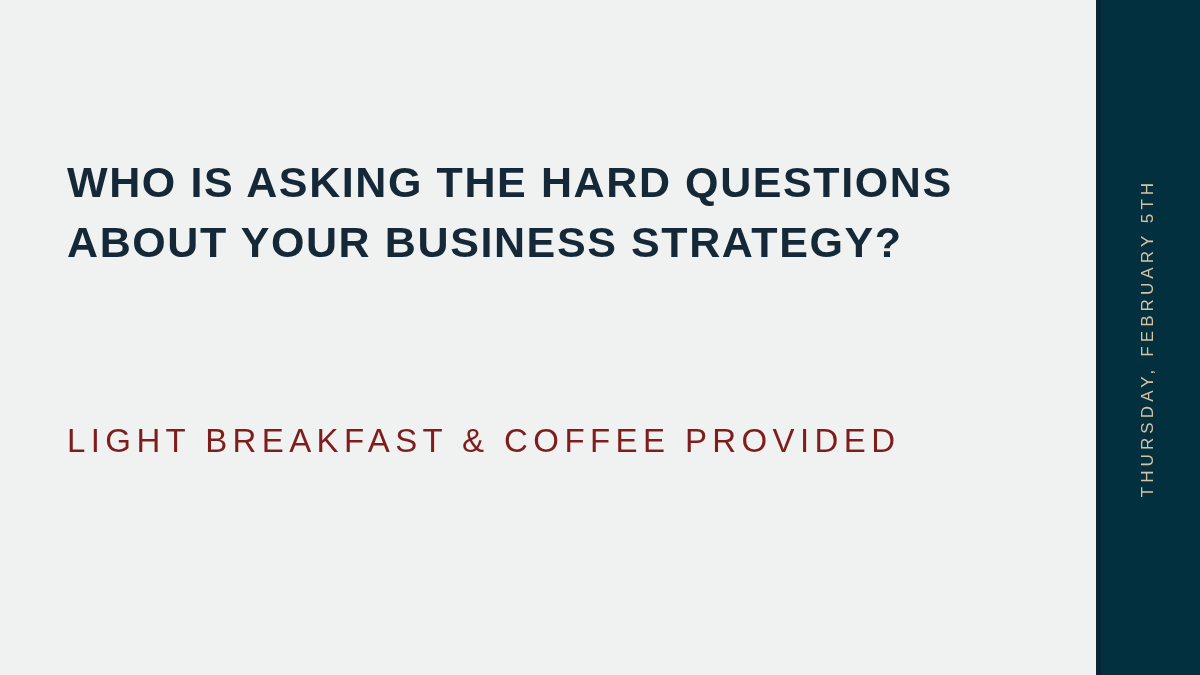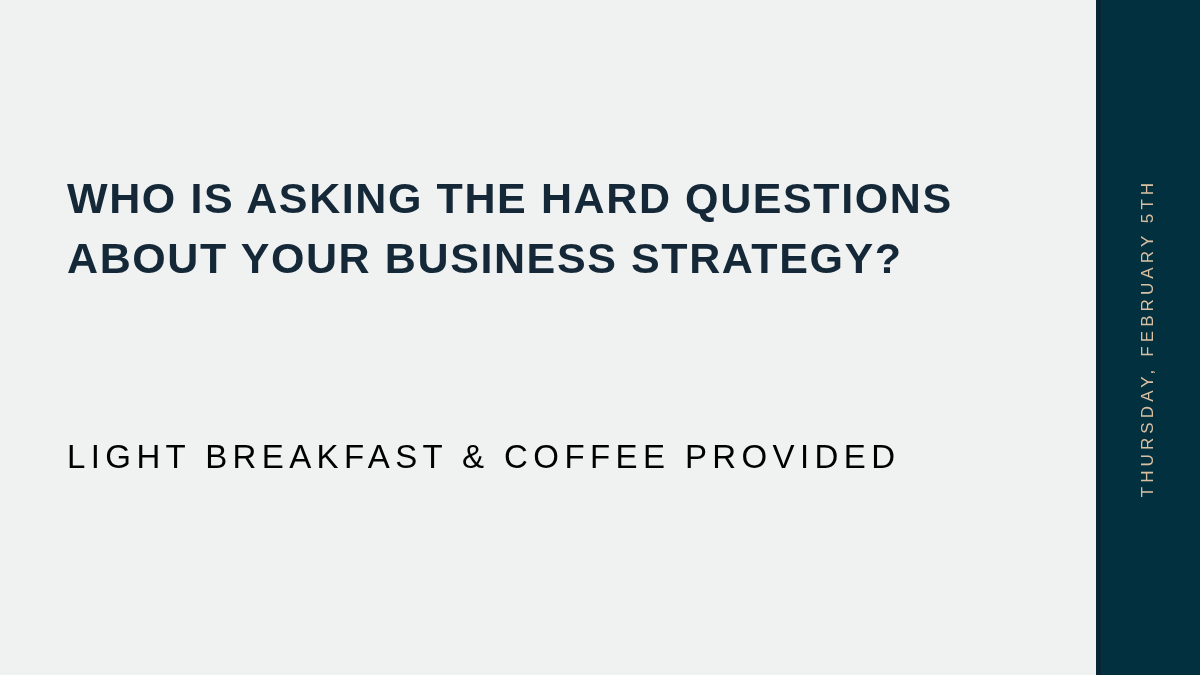"WHO IS ASKING THE HARD" .content { top: 16px -> 0 }
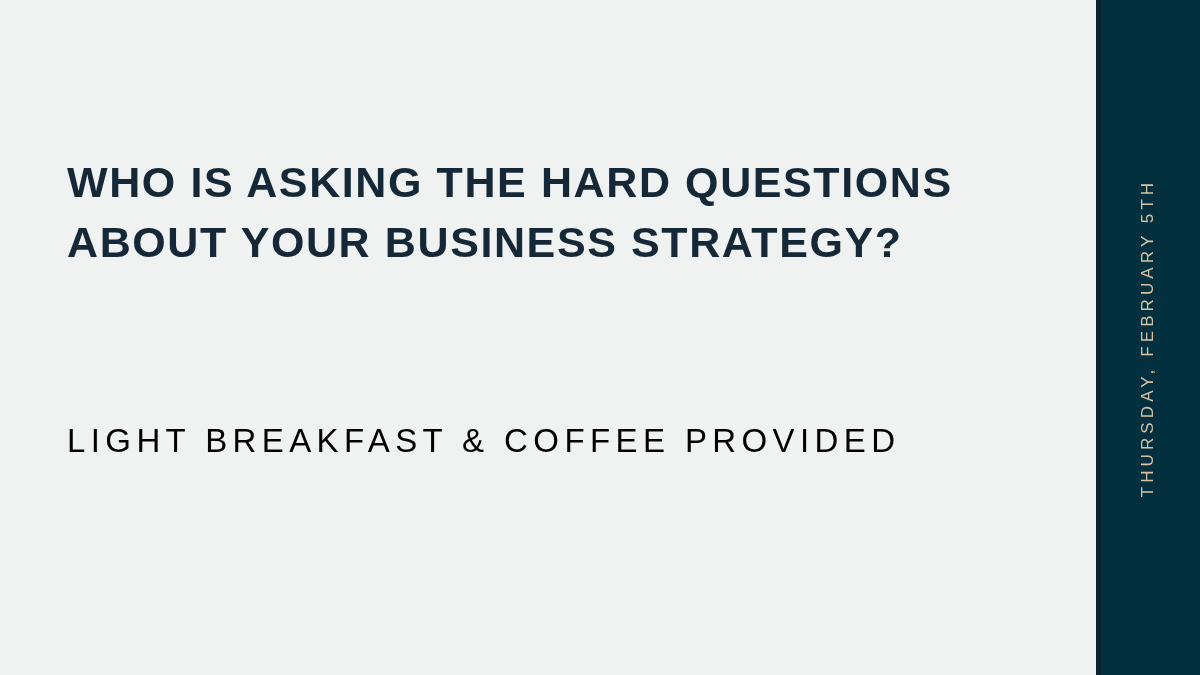"LIGHT BREAKFAST & COFFEE PROVIDED" .subhead { color: #000000 -> #7f1d1d }
